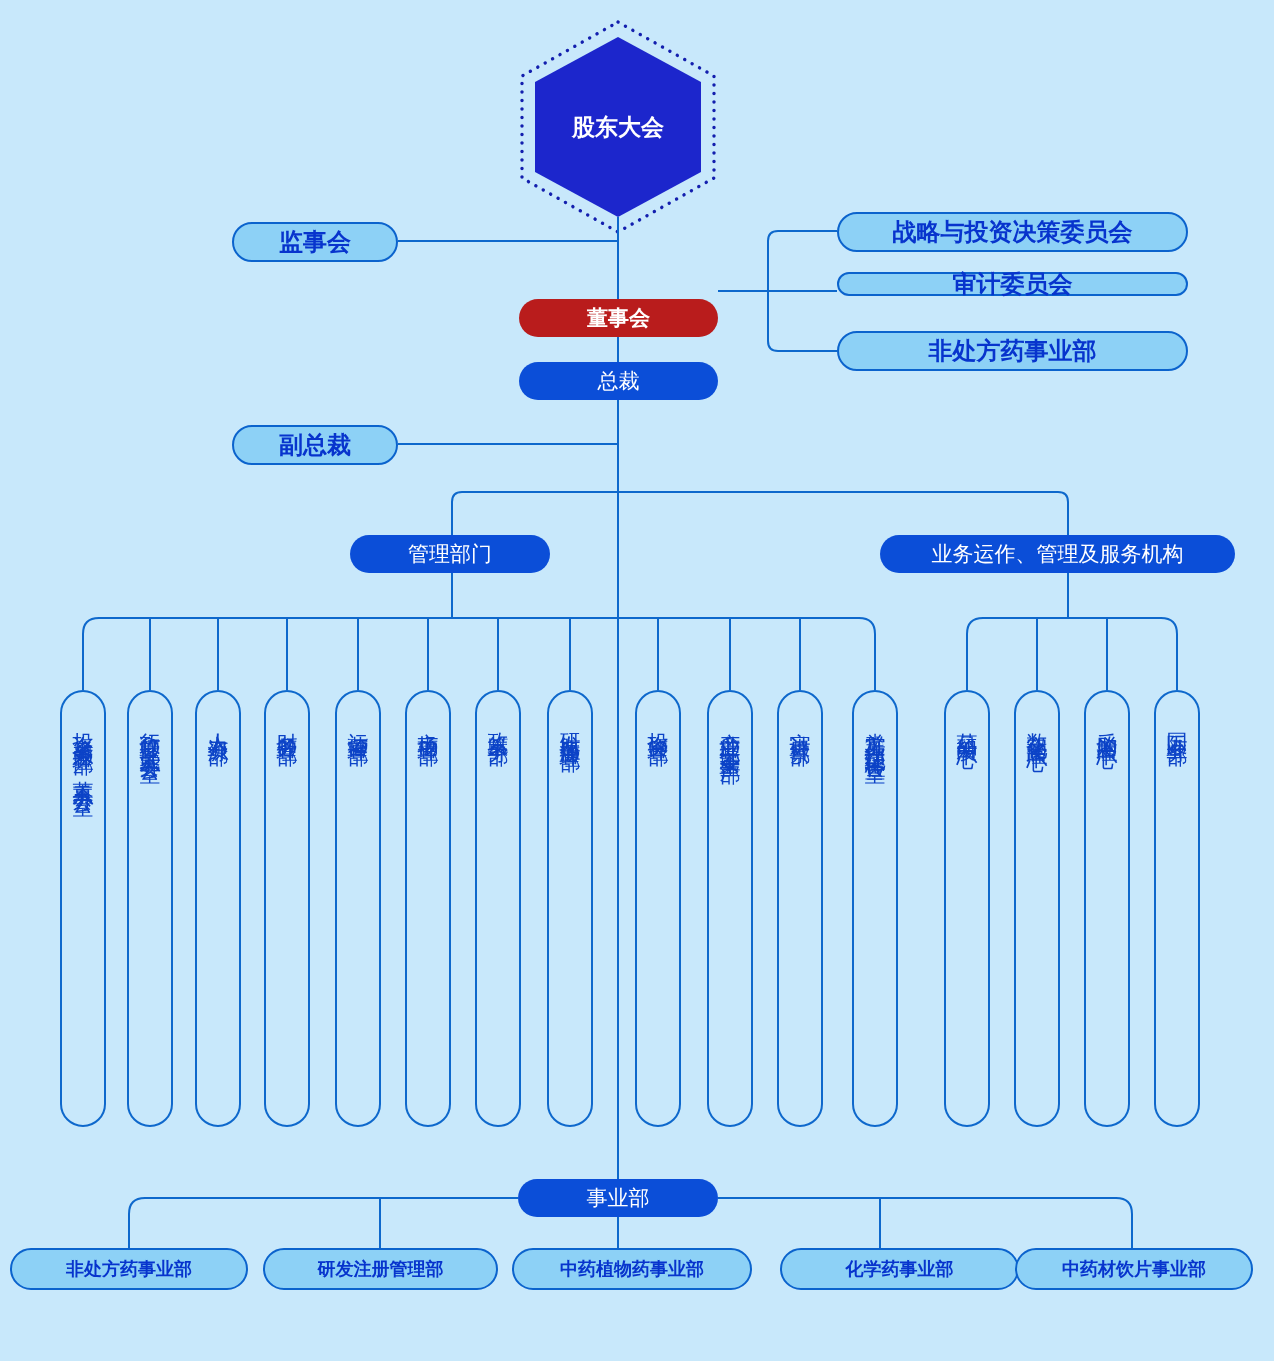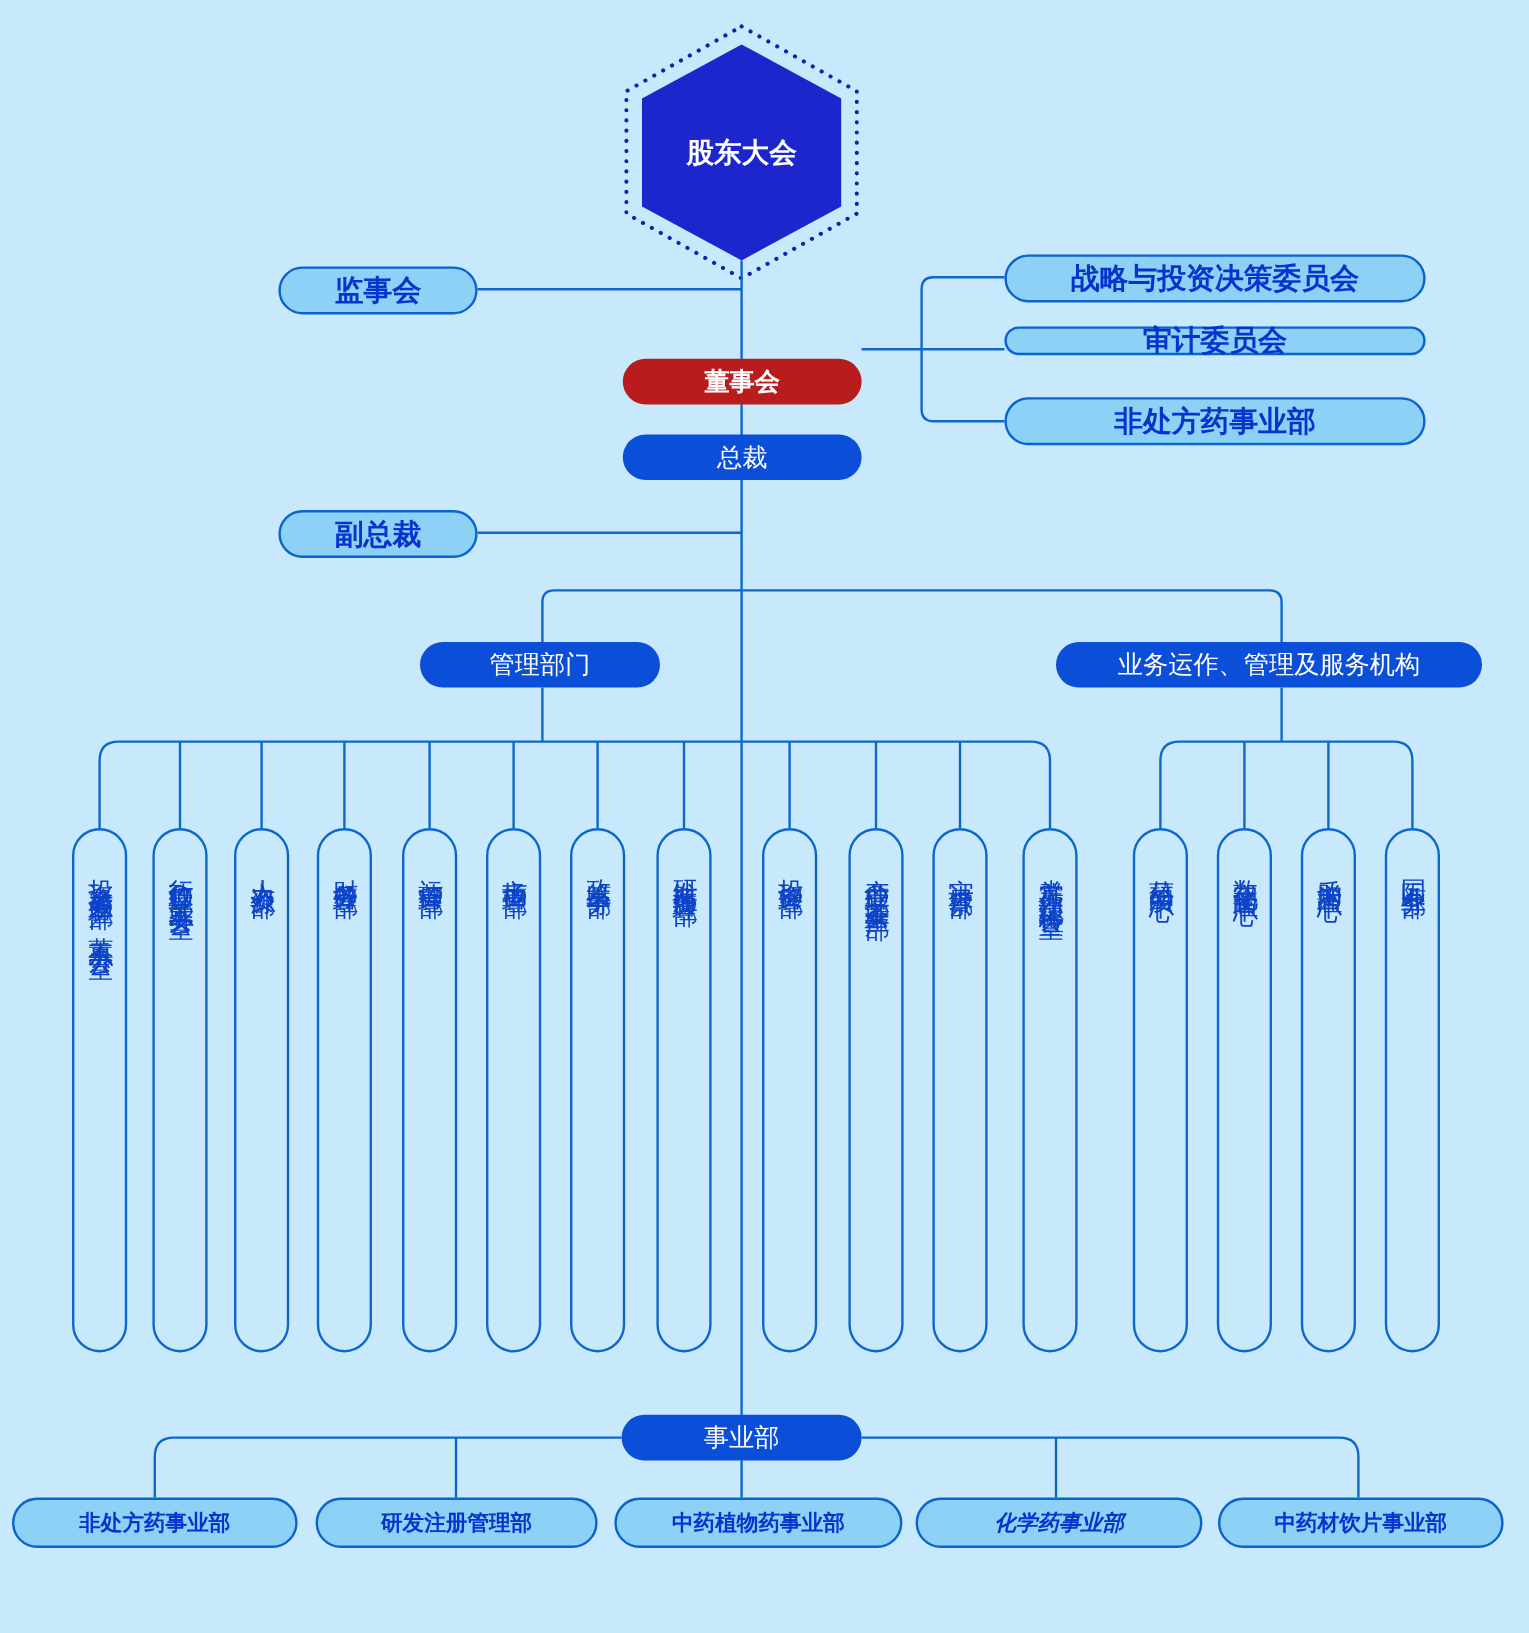"化学药事业部" div.node { font-style: italic -> none; left: 763px -> 780px }
